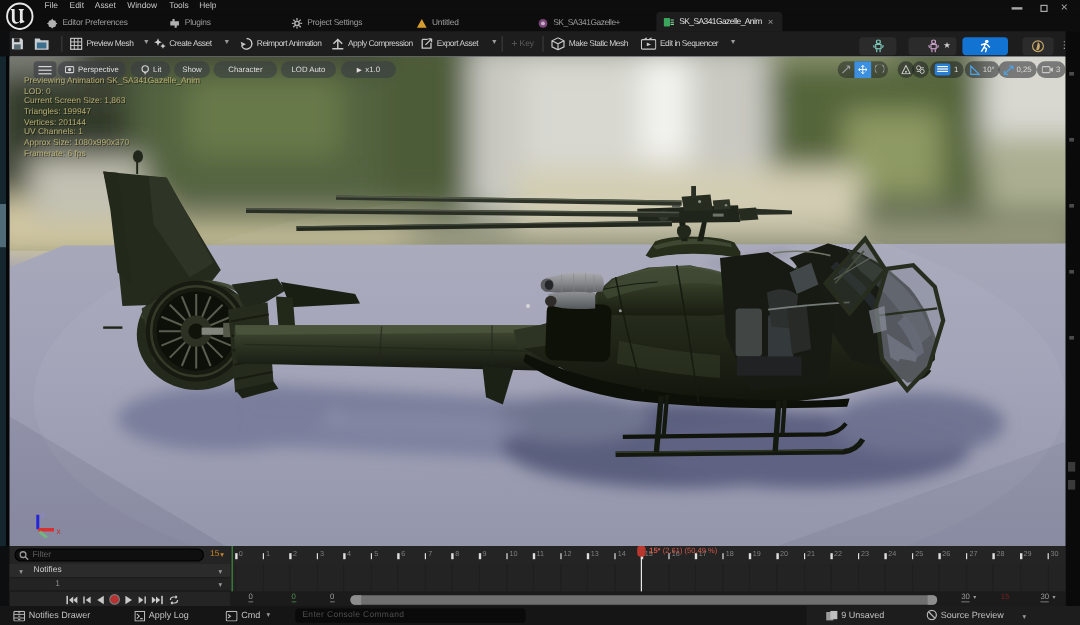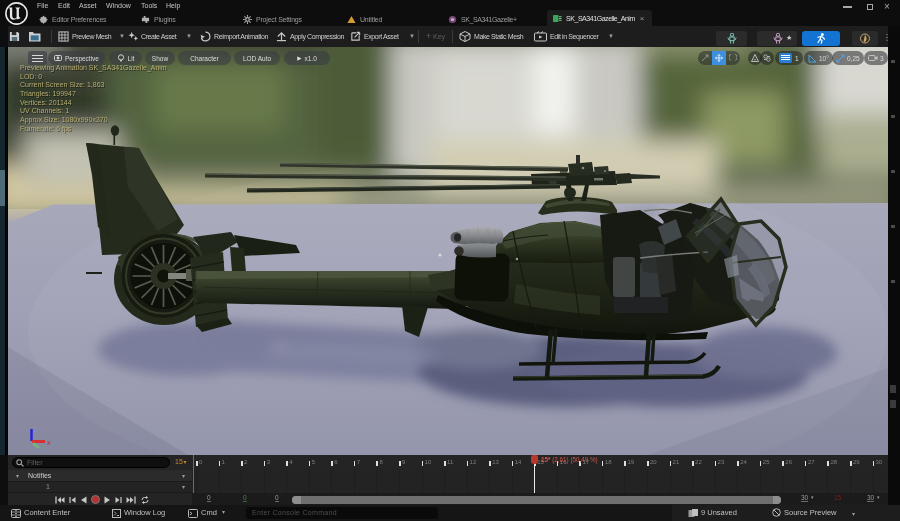"Content Enter" span.abs { text: Content Enter -> Notifies Drawer }
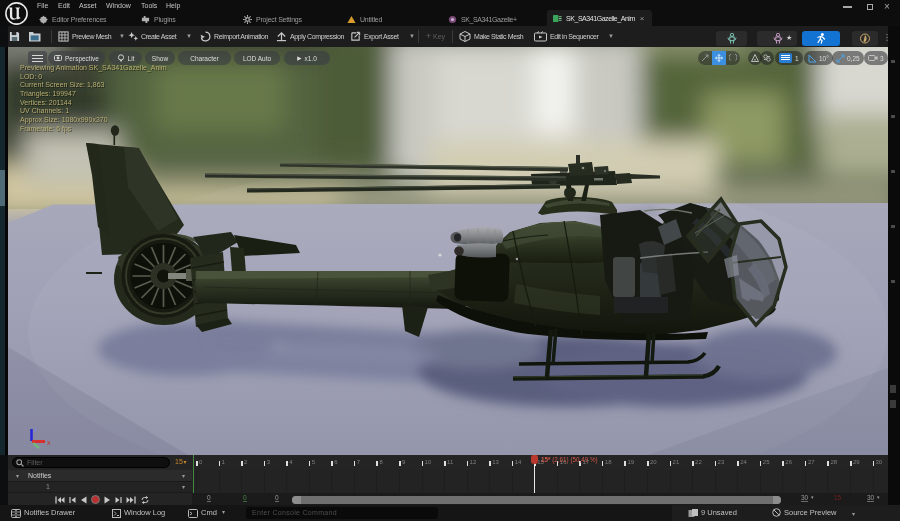"Window Log" span.abs { text: Window -> Apply }
